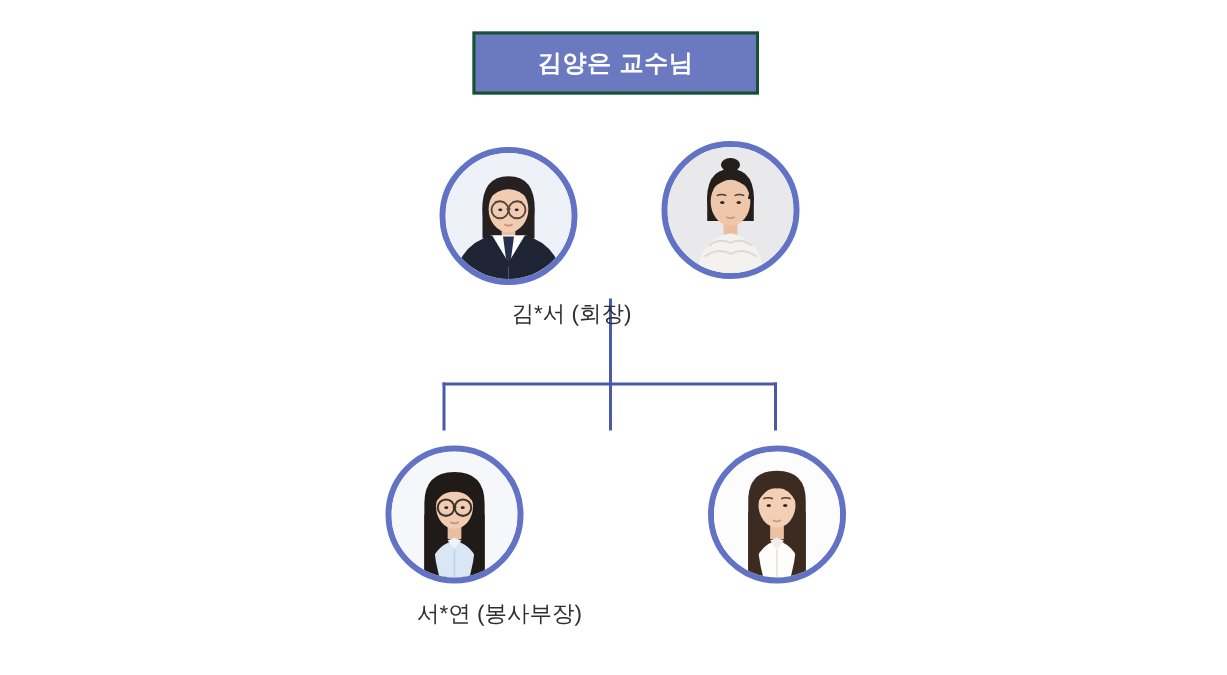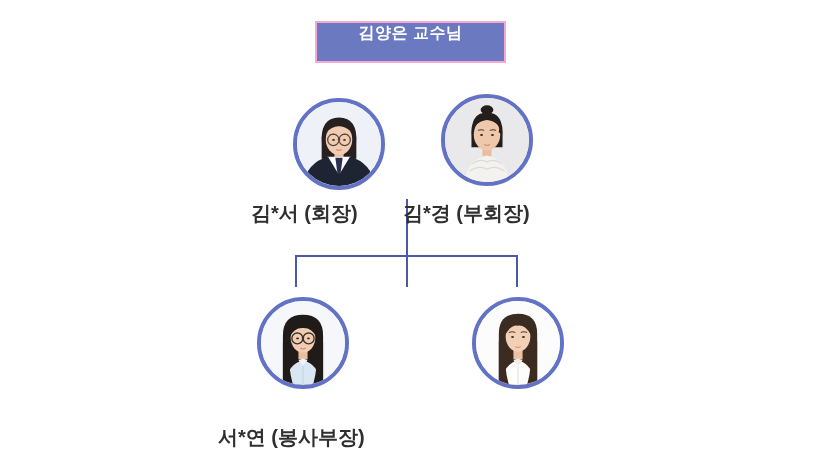"김양은 교수님" .prof-box { align-items: flex-start -> center; border: 2px solid #f9a8d4 -> 2px solid #14532d }
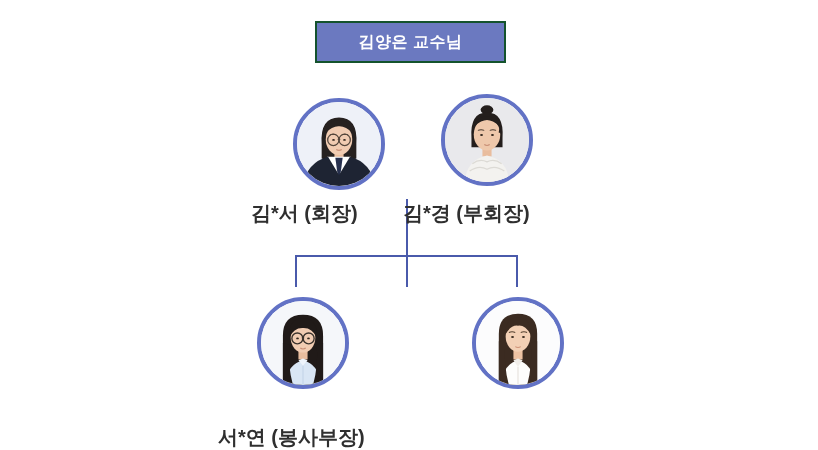"김*서 (회장)" .member-label { font-size: 20px -> 15px; font-weight: 700 -> 400; text-align: left -> right }
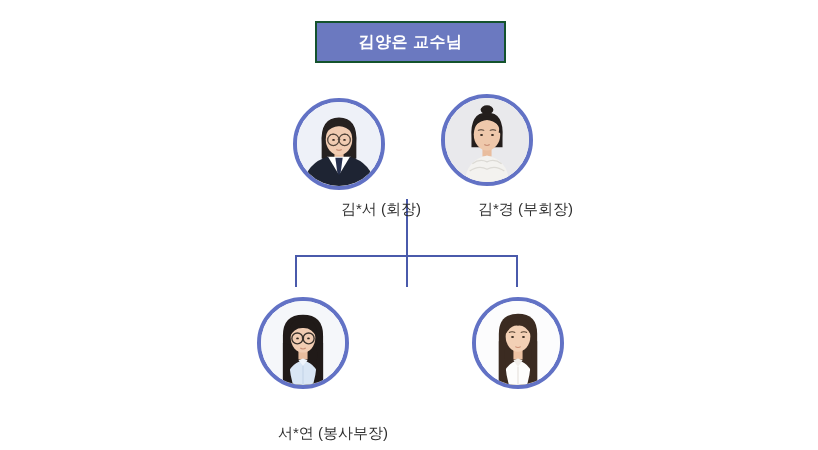"김*경 (부회장)" div.member-label { html: <div>김*경 (부회장)</div> -> none }
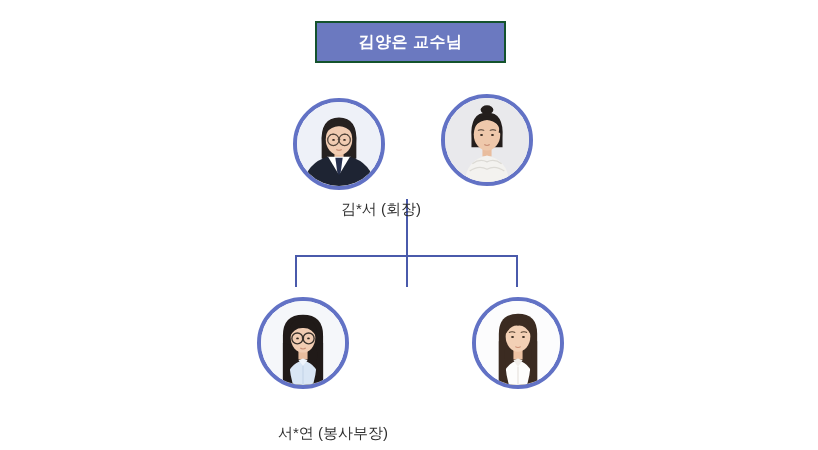"서*연 (봉사부장)" .member-label.l3 { margin-top: 24px -> none }
